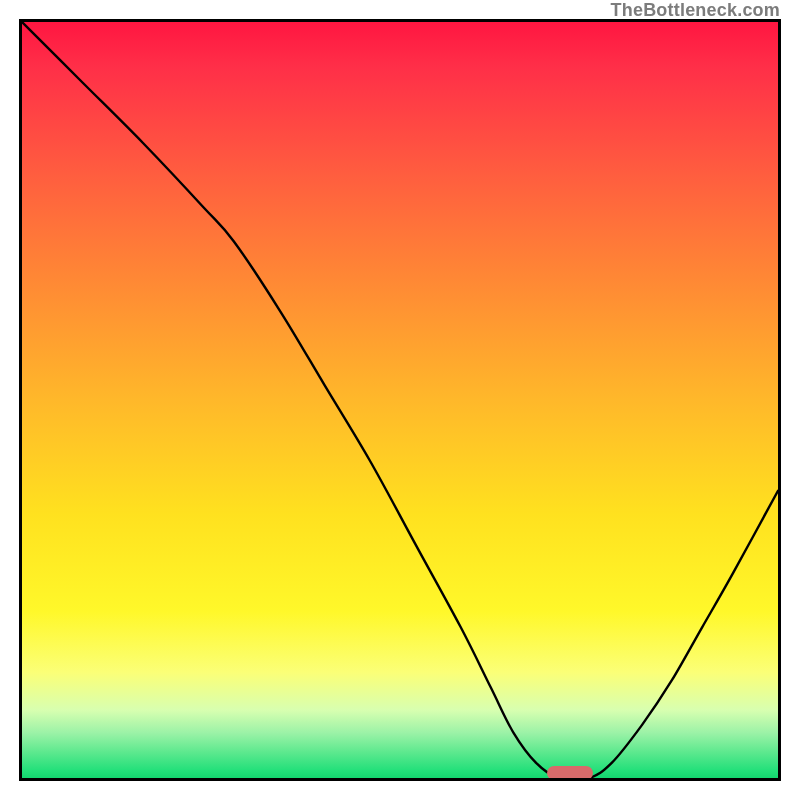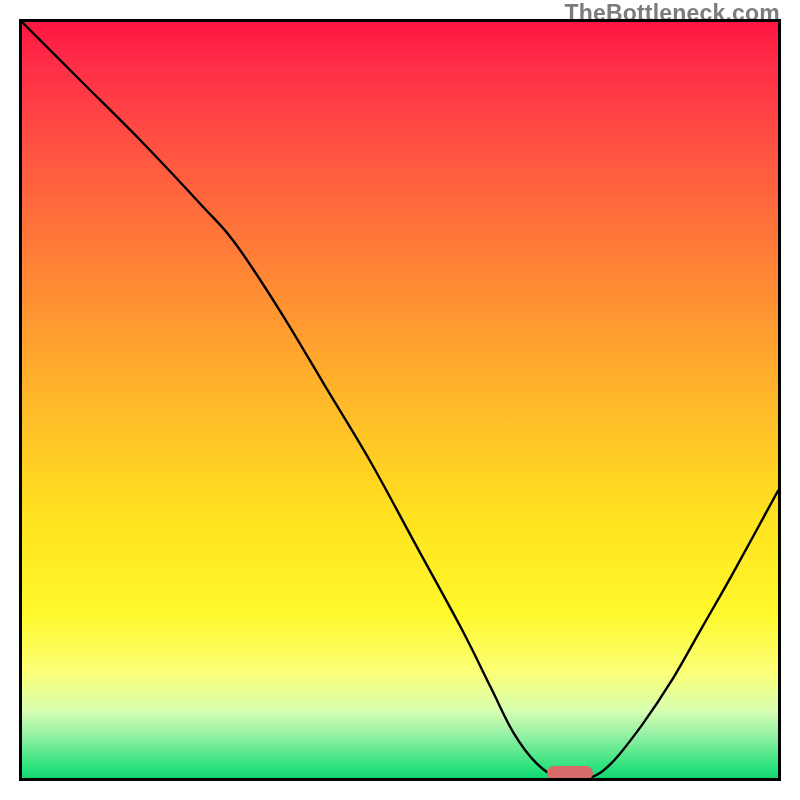"TheBottleneck.com" .watermark { font-size: 23px -> 18px }
